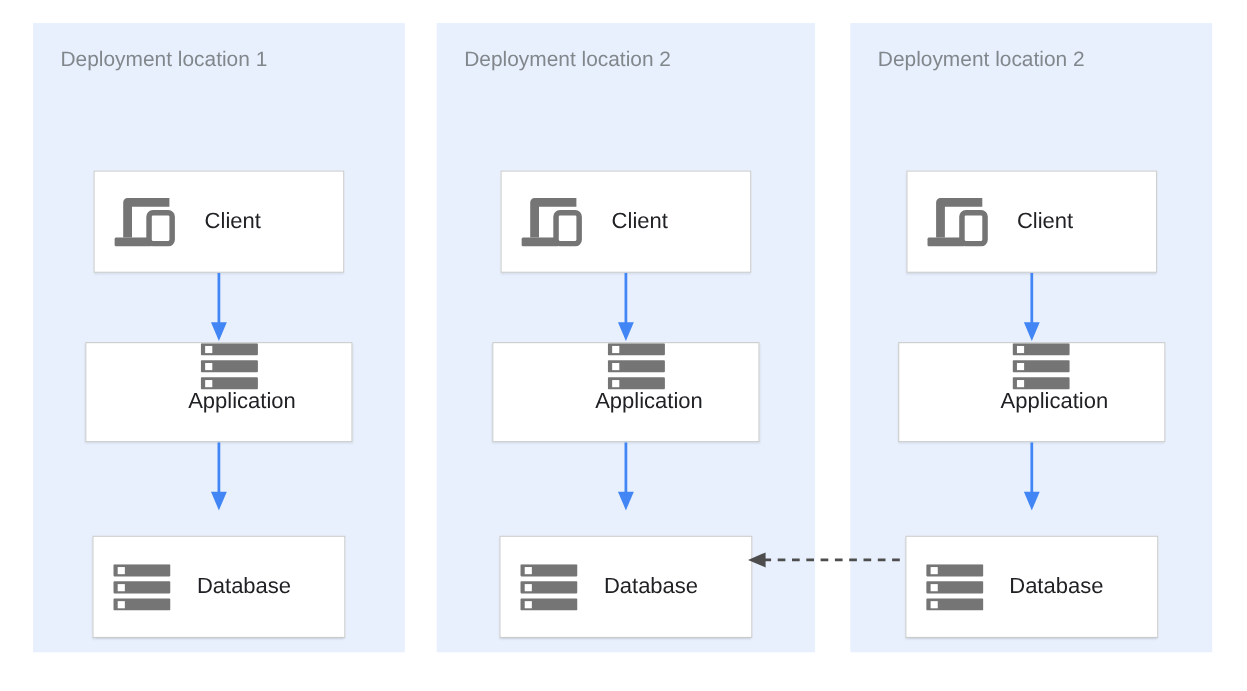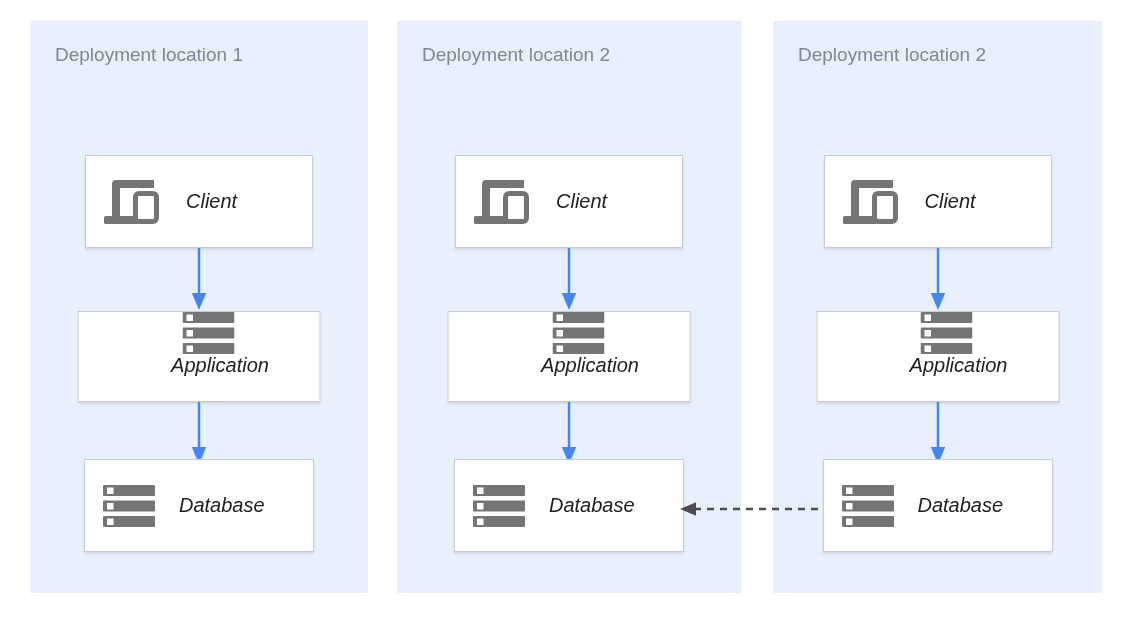"Client" .node { font-style: italic -> none }
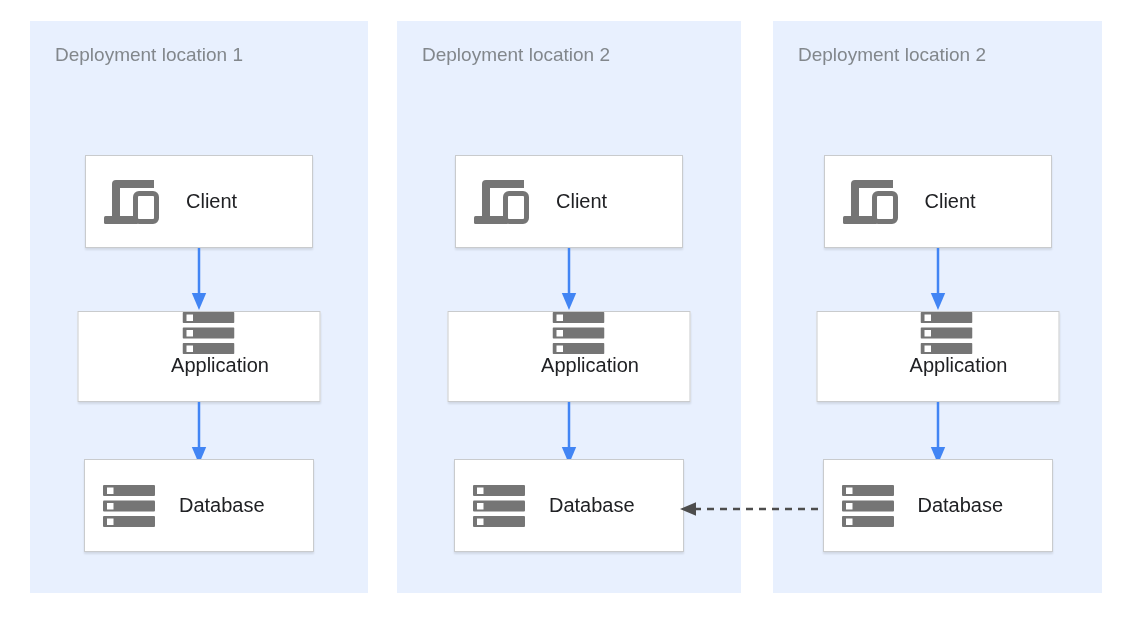"Database" .node-database { top: 438px -> 466px }
